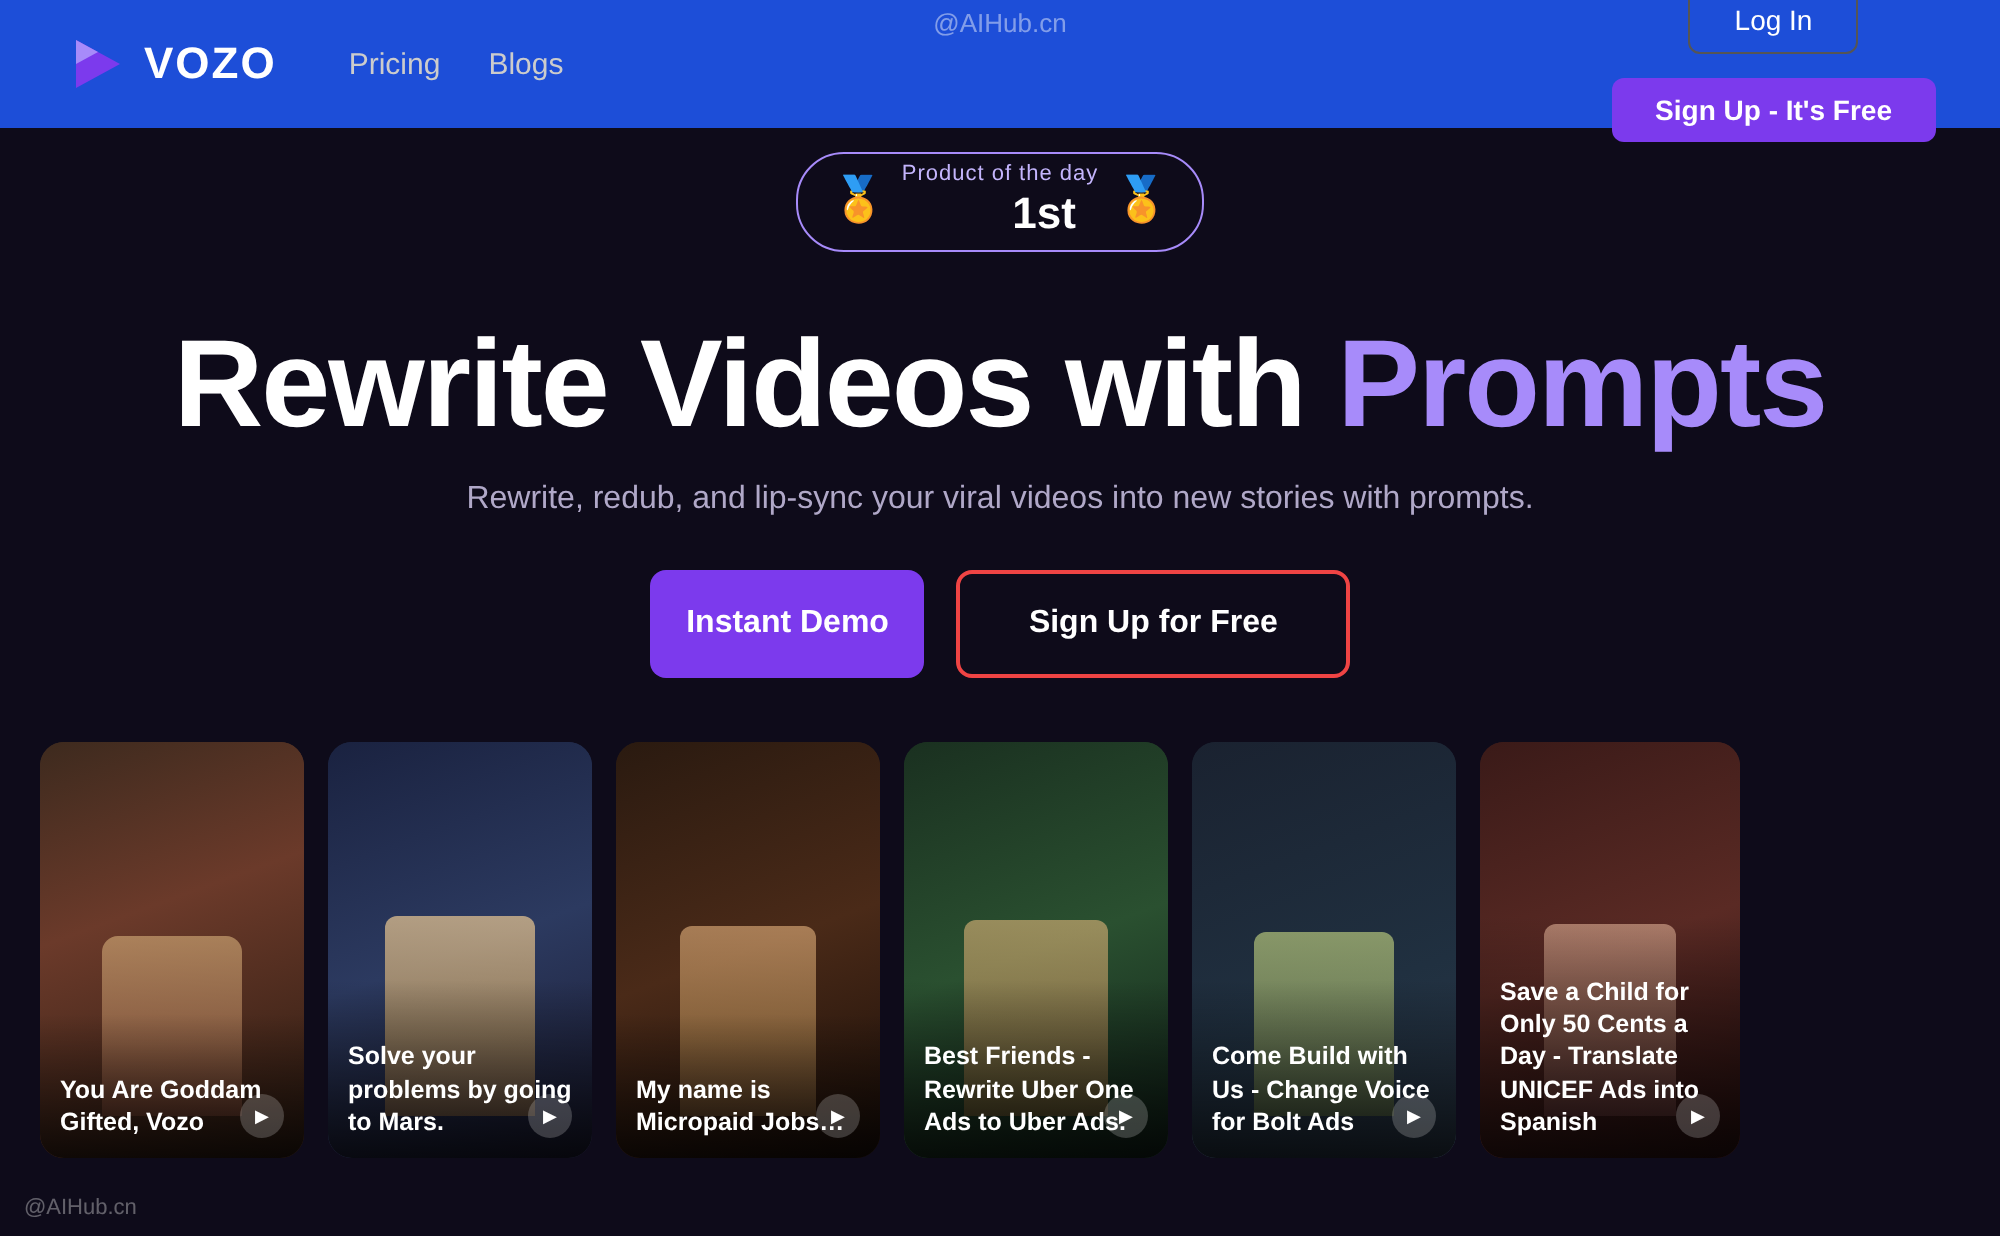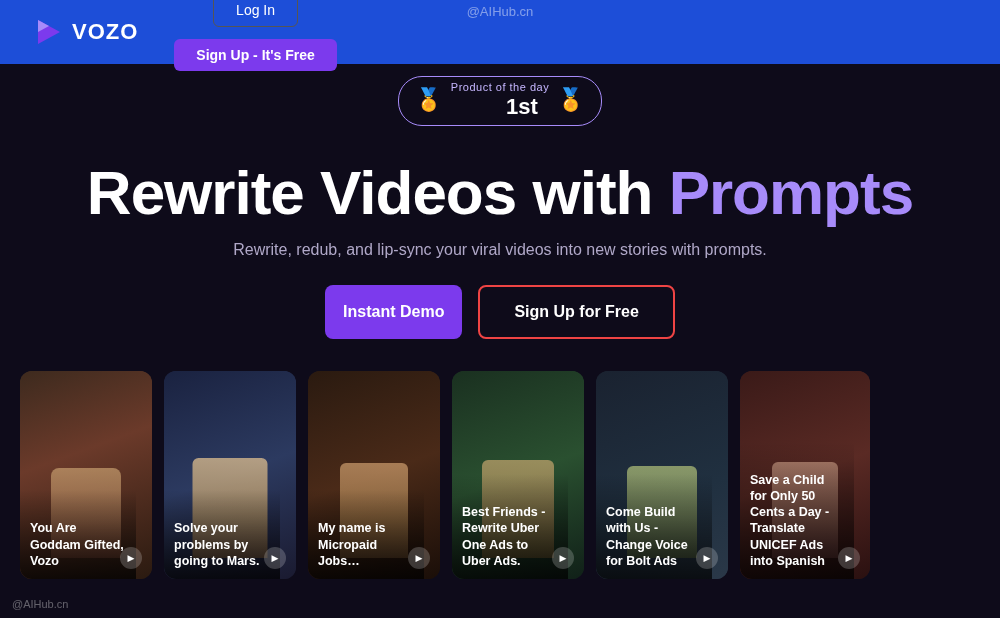"Pricing" div.nav-links { html: none -> <div> <a>Pricing</a> <a>Blogs</a> </div> }
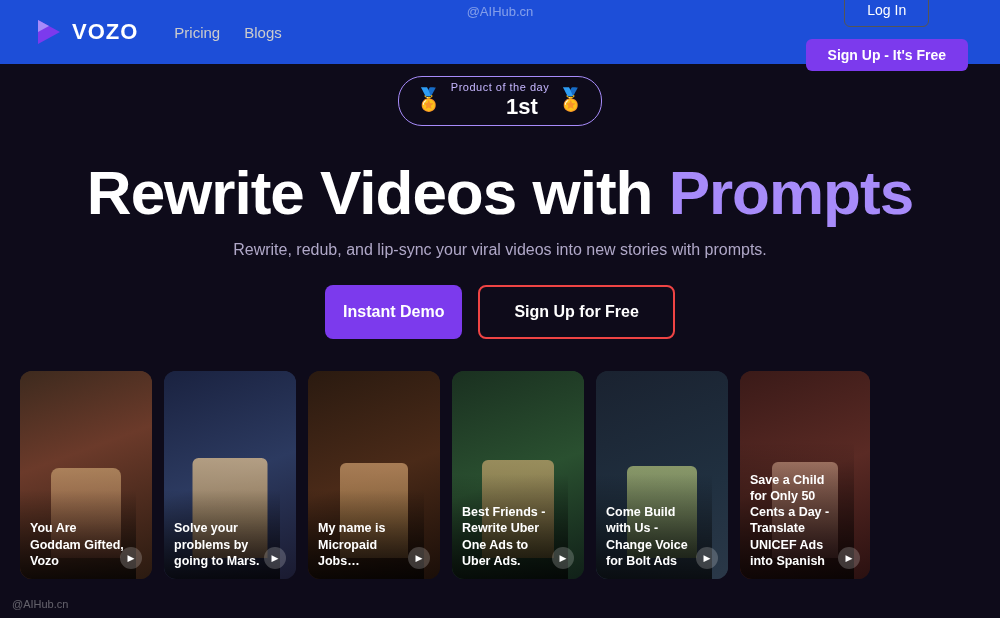"Save a Child for Only" .video-card-label { right: 16px -> 0 }
